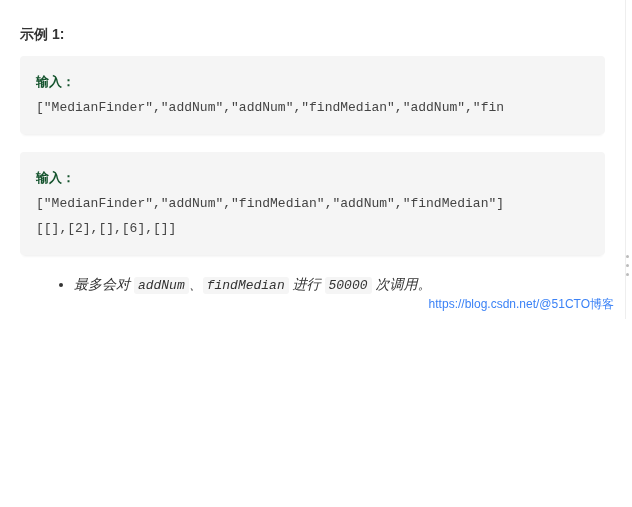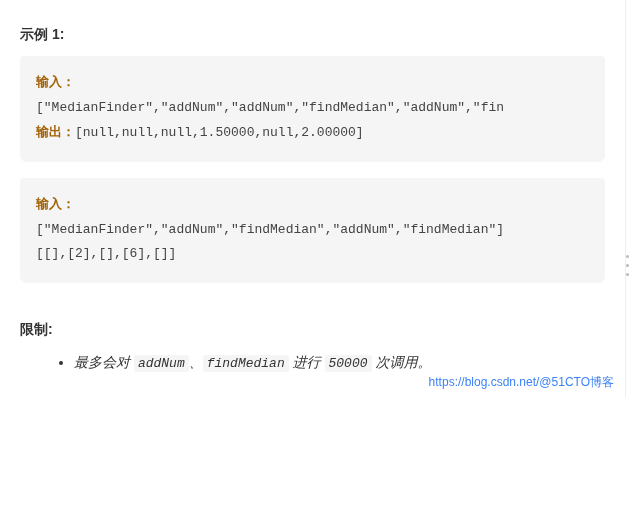"输入：" .code-block .label { color: #a16207 -> #14532d }
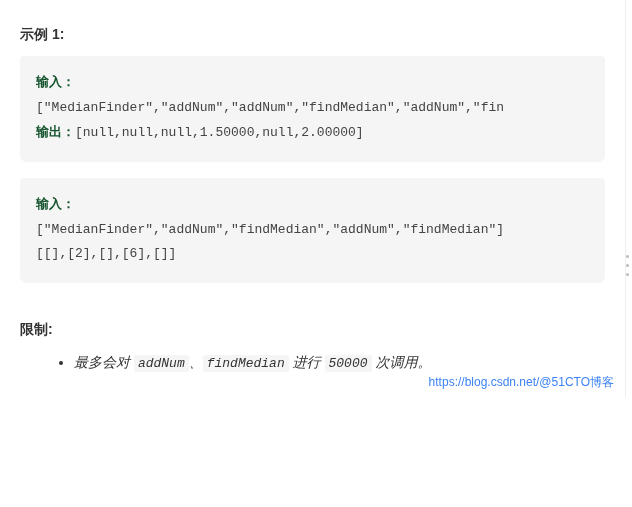"输出：[null,null,null,1.50000,null,2.00000]" div { html: <div><span>输出：</span><span>[null,null,null,1.50000,null,2.00000]</span></div> -> none }
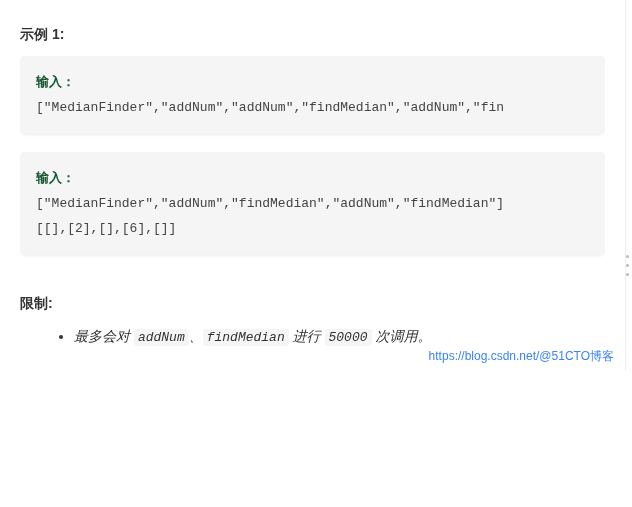"限制:" div.limit-title { html: <div>限制:</div> -> none }
